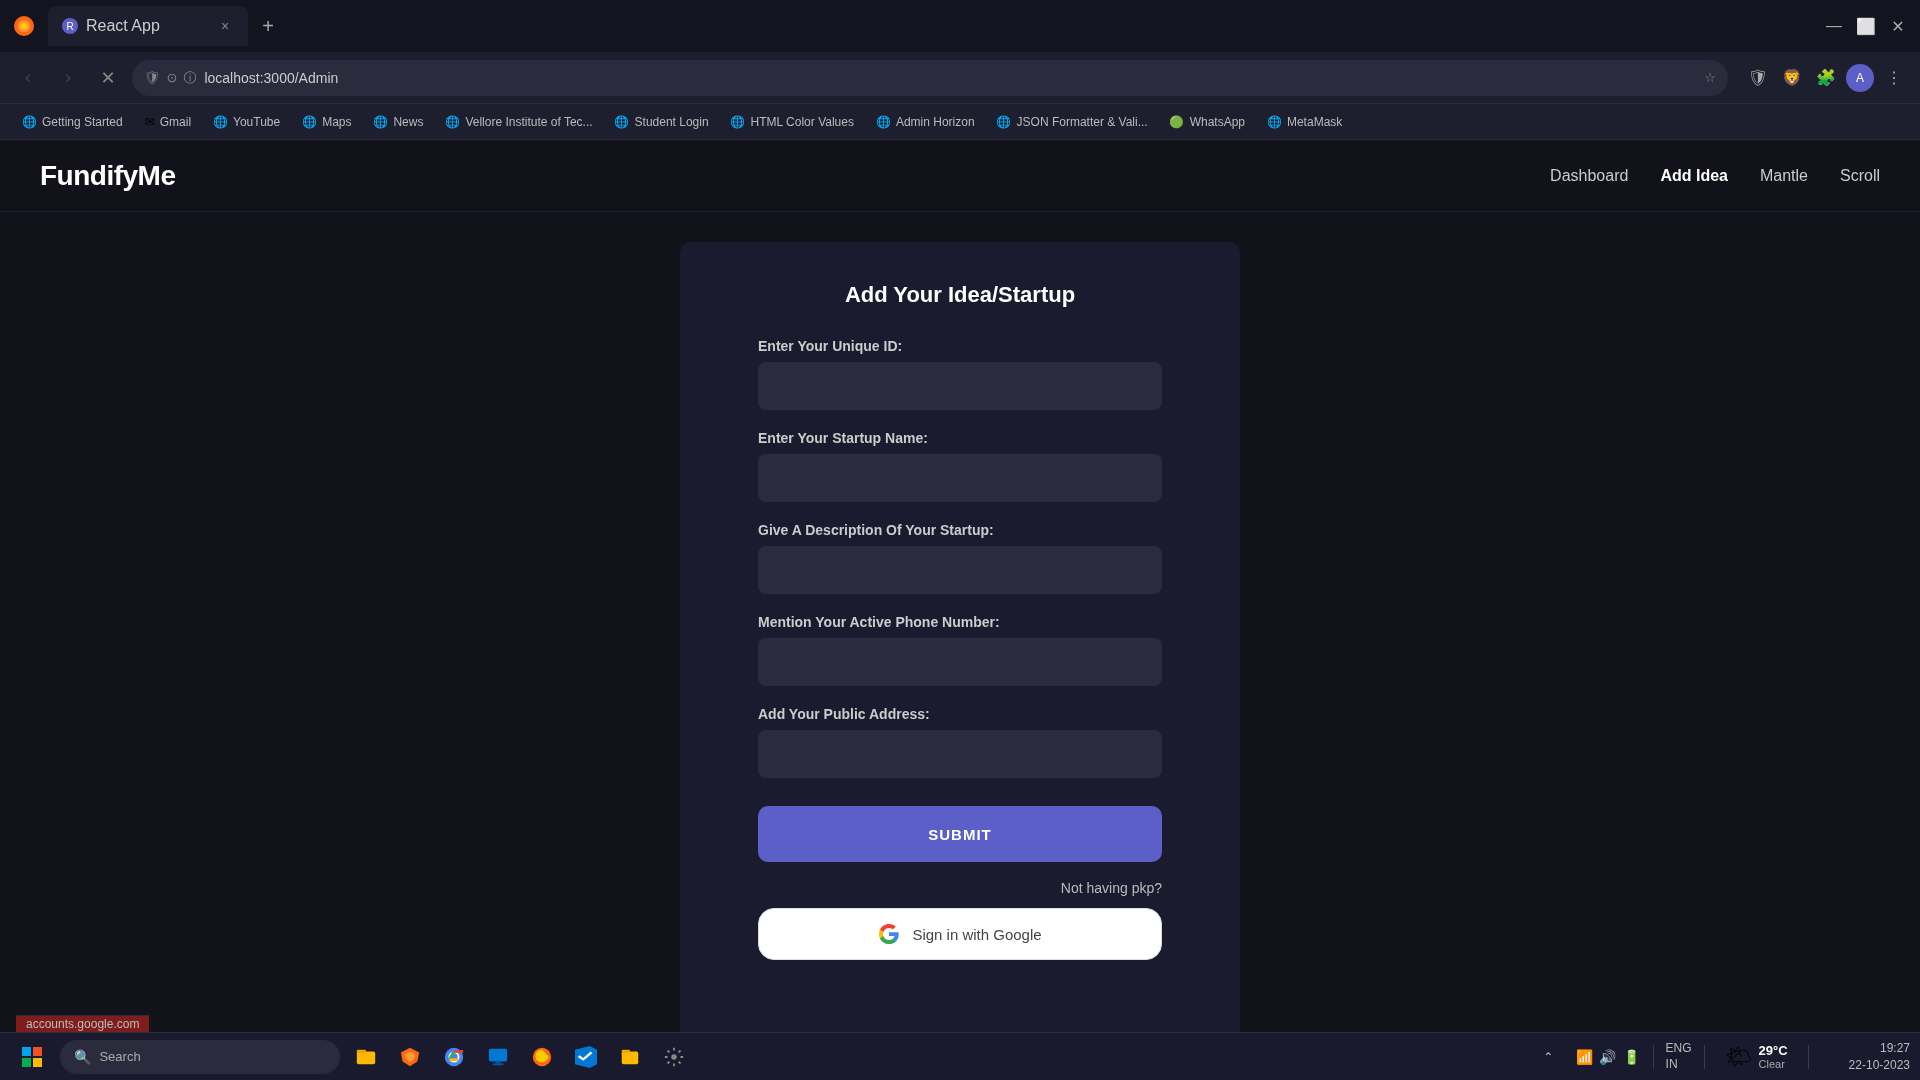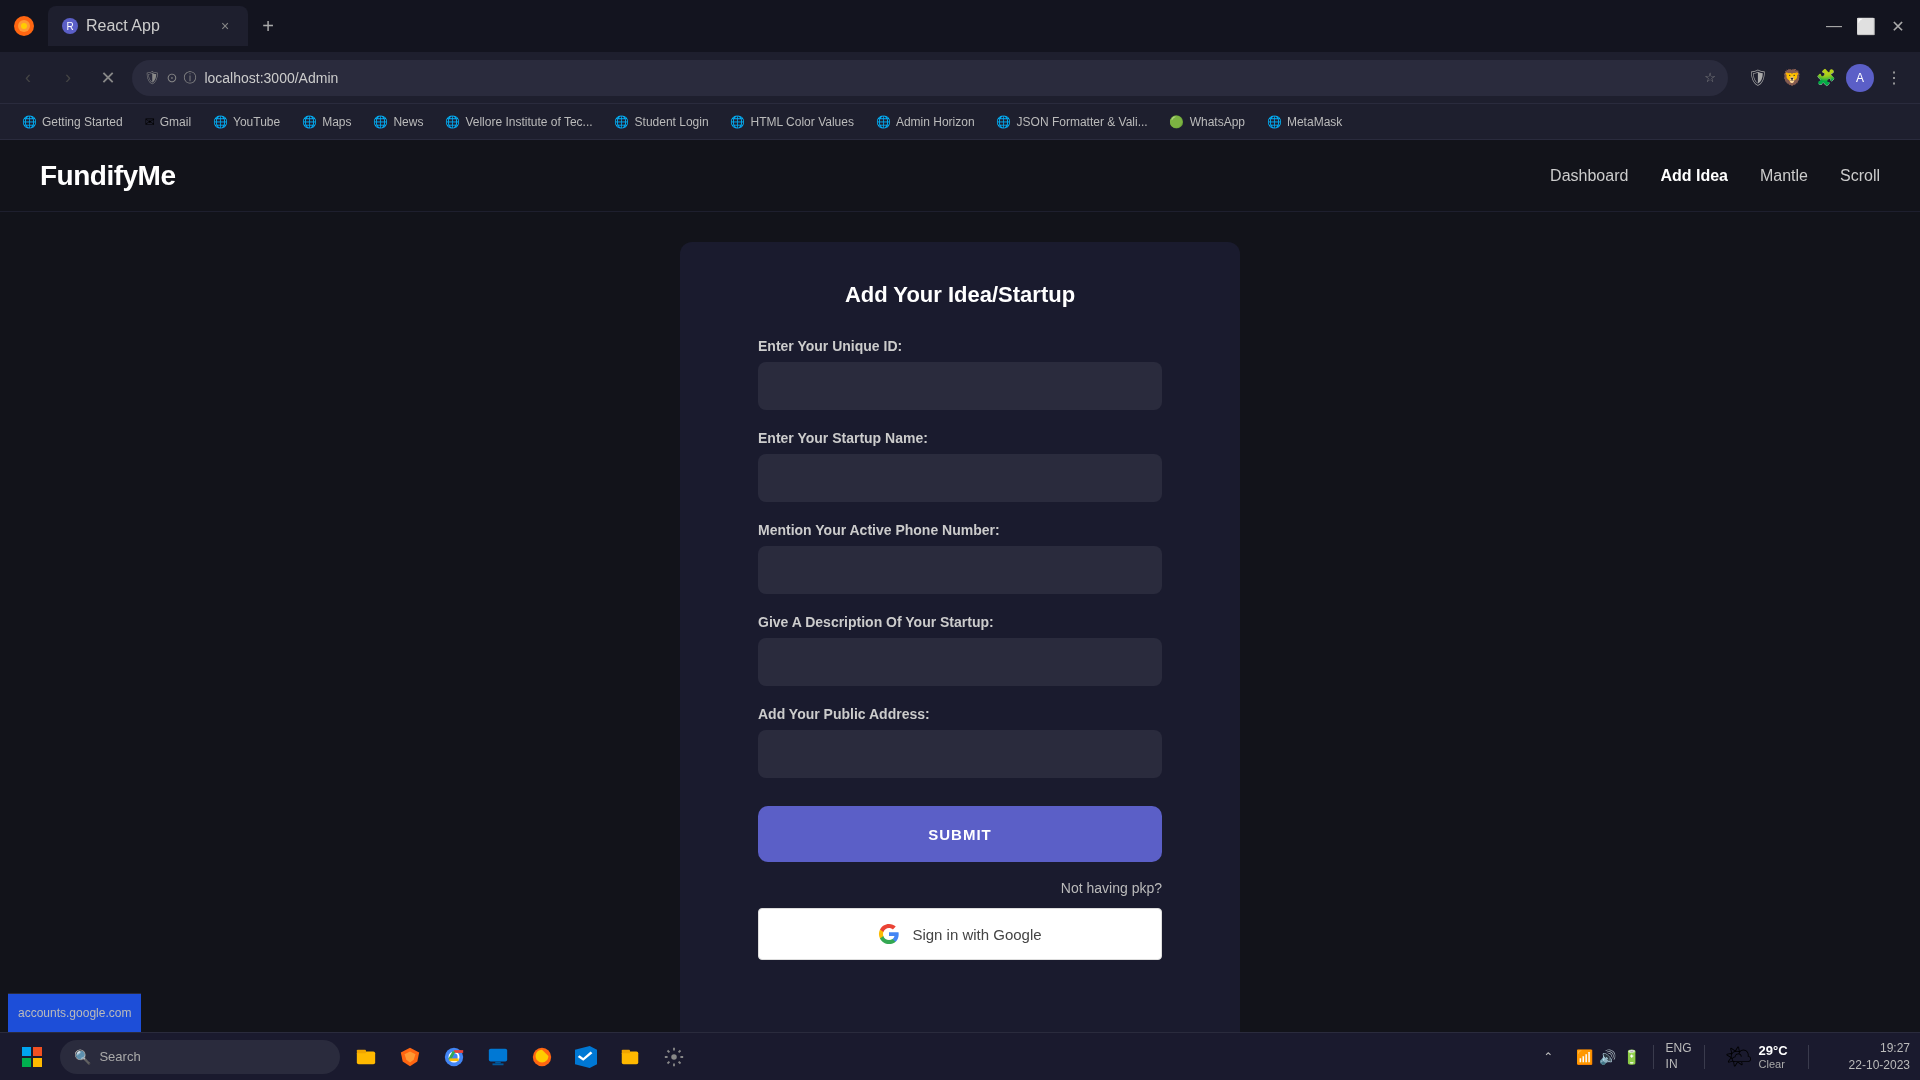"Mention Your Active Phone Number:" div.form-group { order: before "Give A Description Of Your" -> after "Give A Description Of Your" }
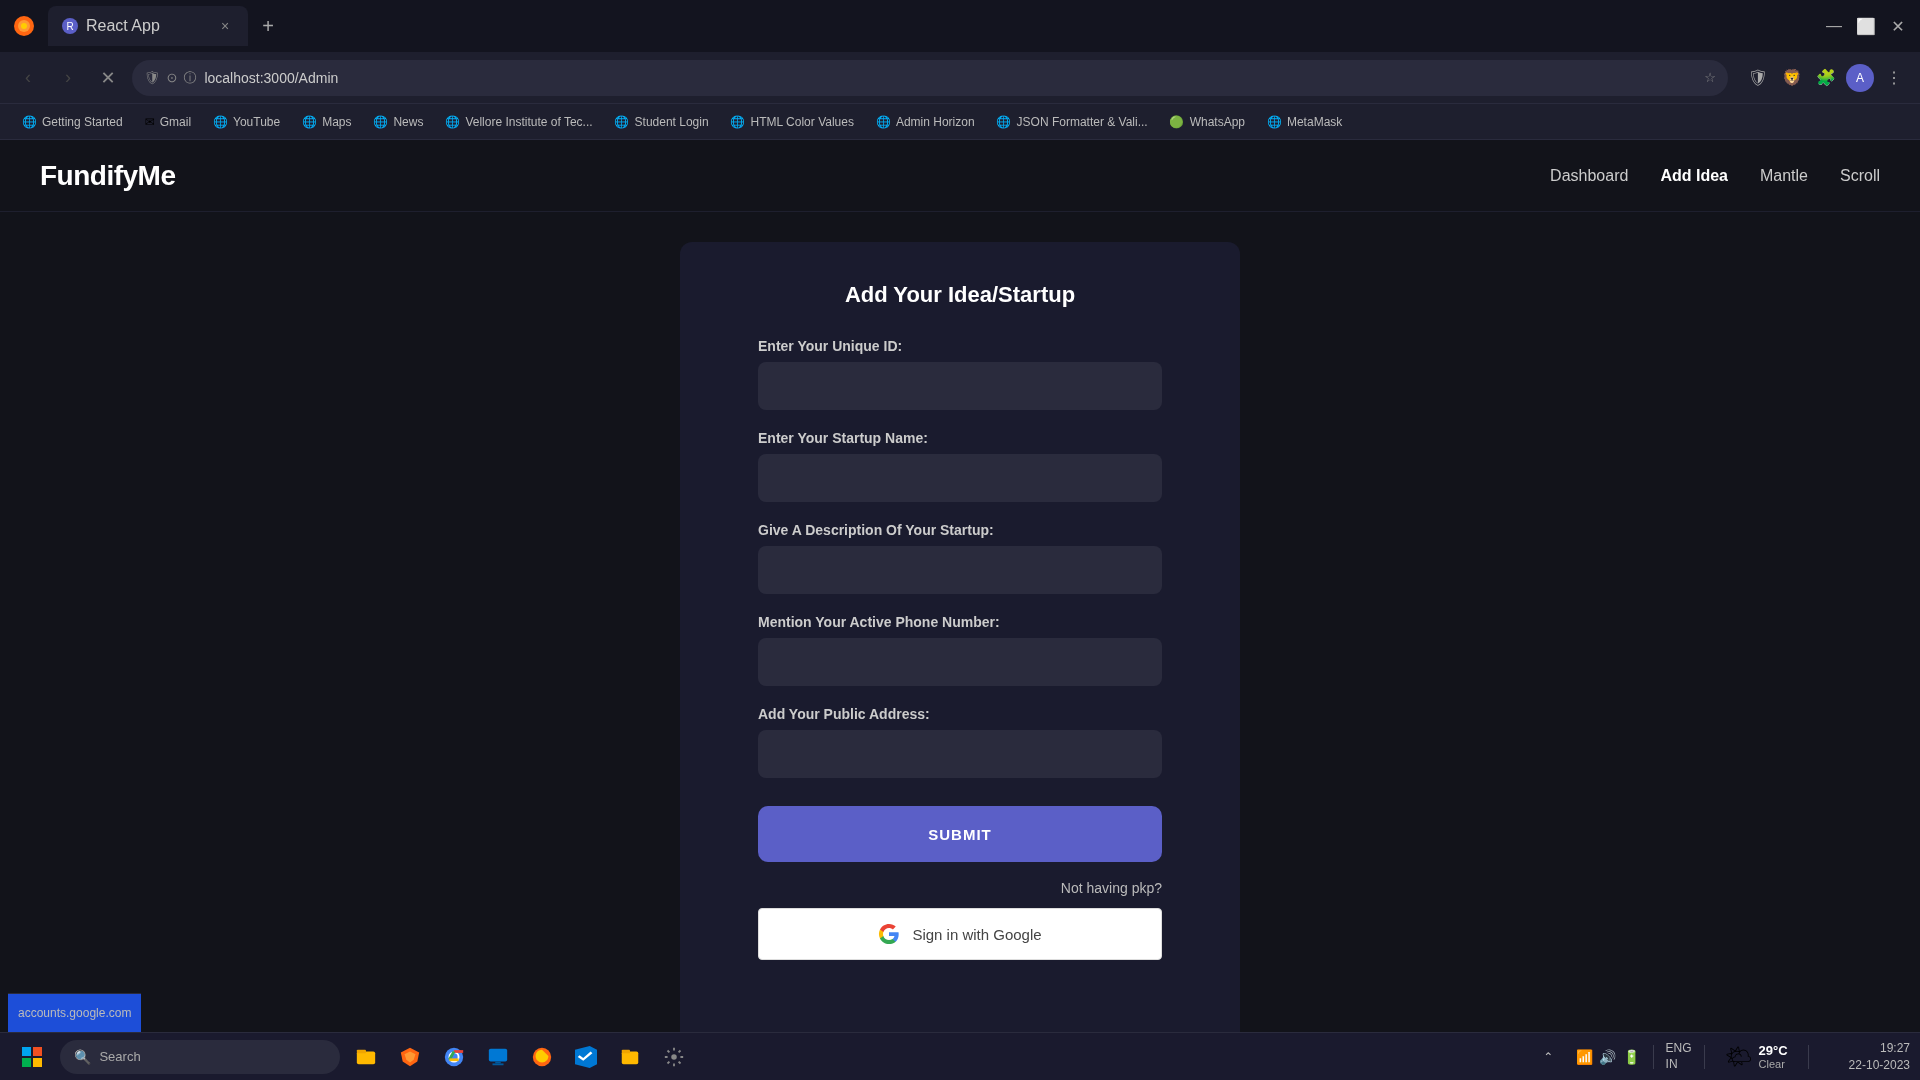"Sign in with Google" .google-signin-btn { border-radius: 4px -> 16px }
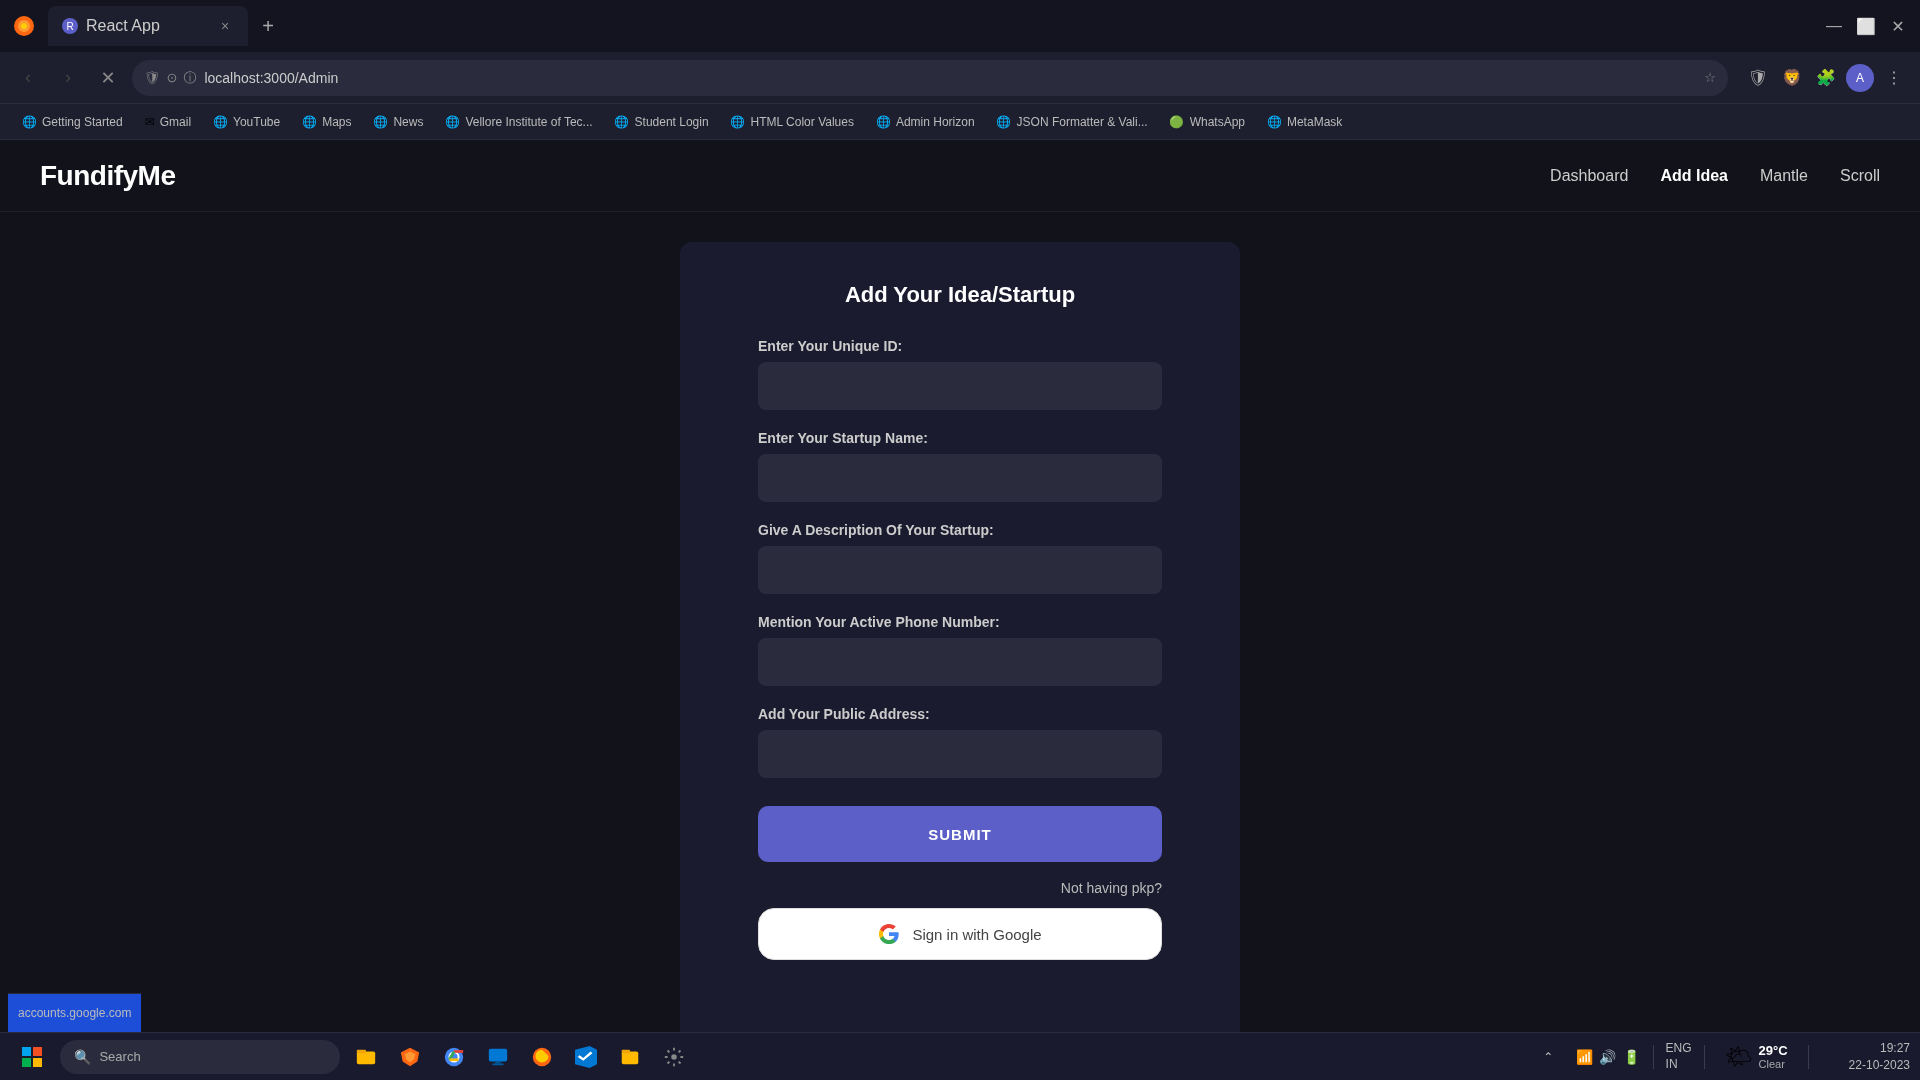"accounts.google.com" .status-bar-url { background: #1d4ed8 -> #7f1d1d; left: 8px -> 16px; padding: 12px 10px -> 1px 10px }
